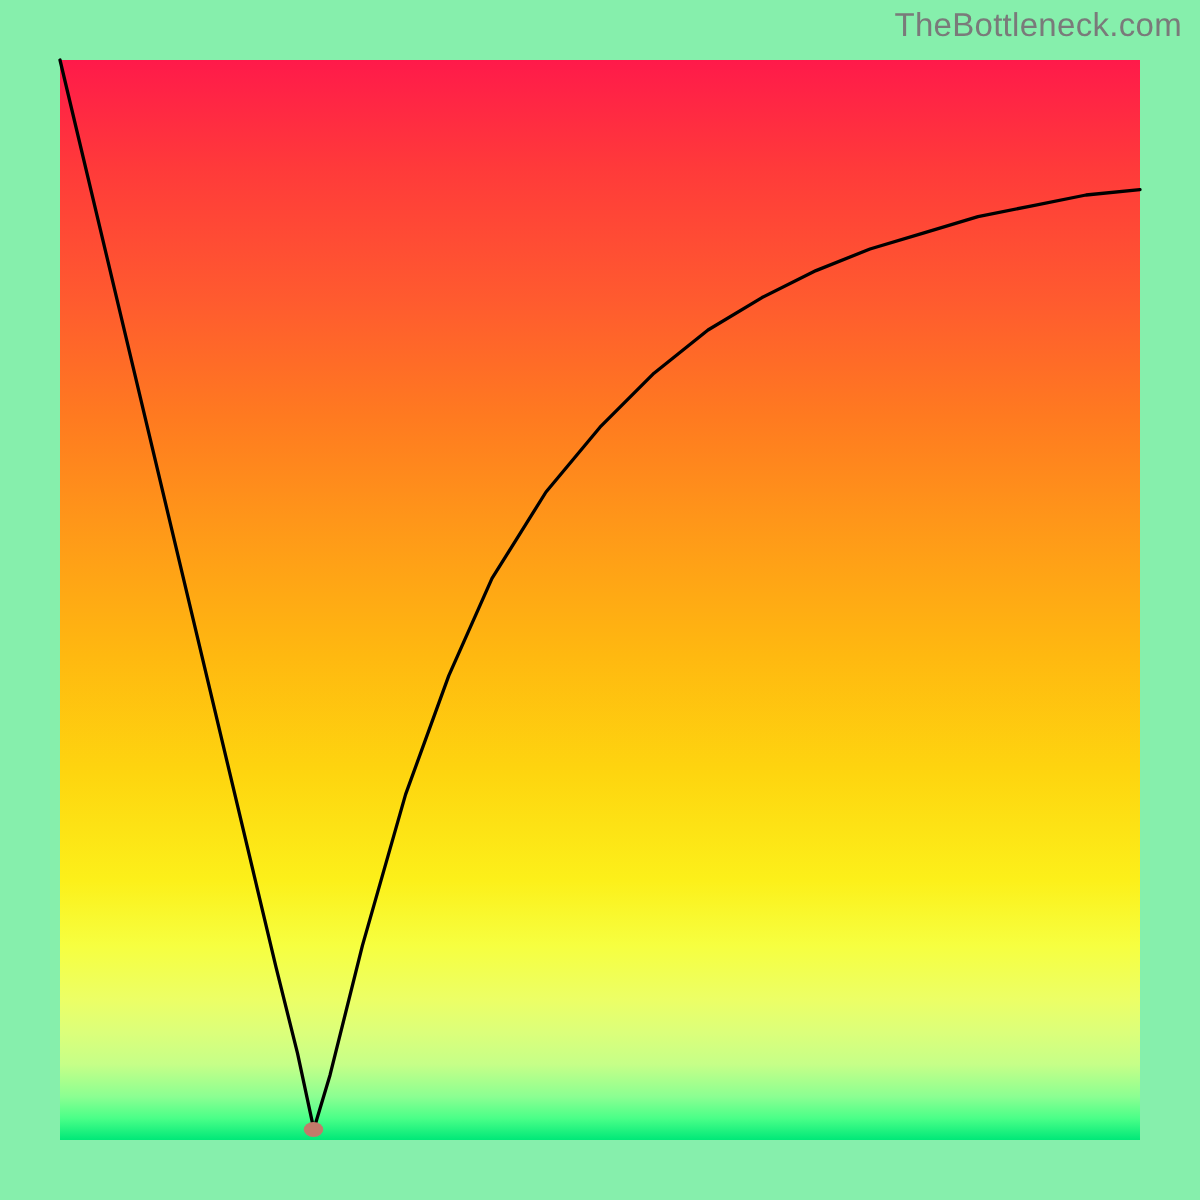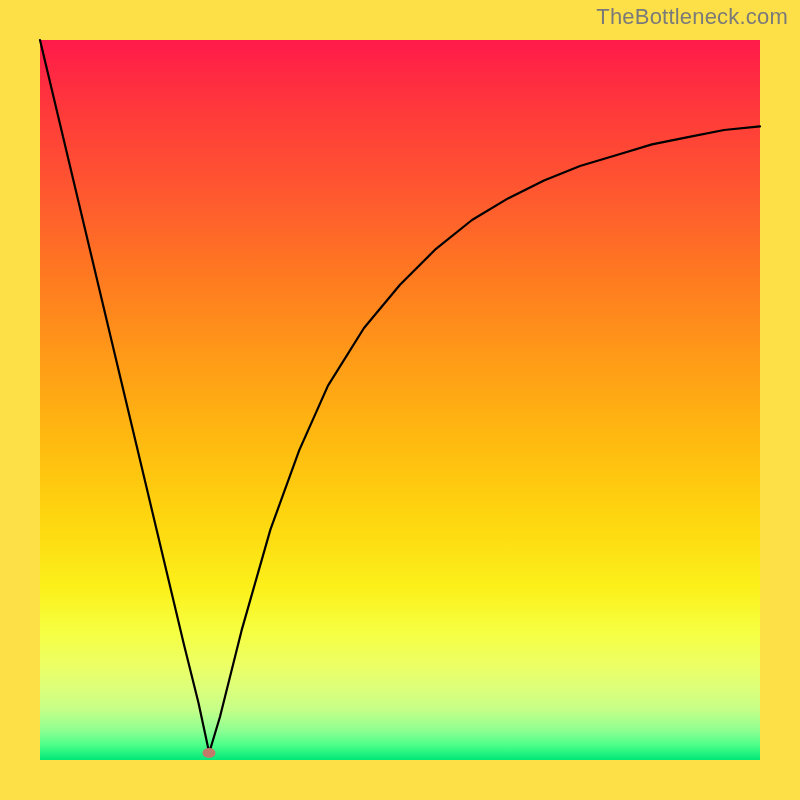"TheBottleneck.com" .frame { background: #fde047 -> #86efac }
